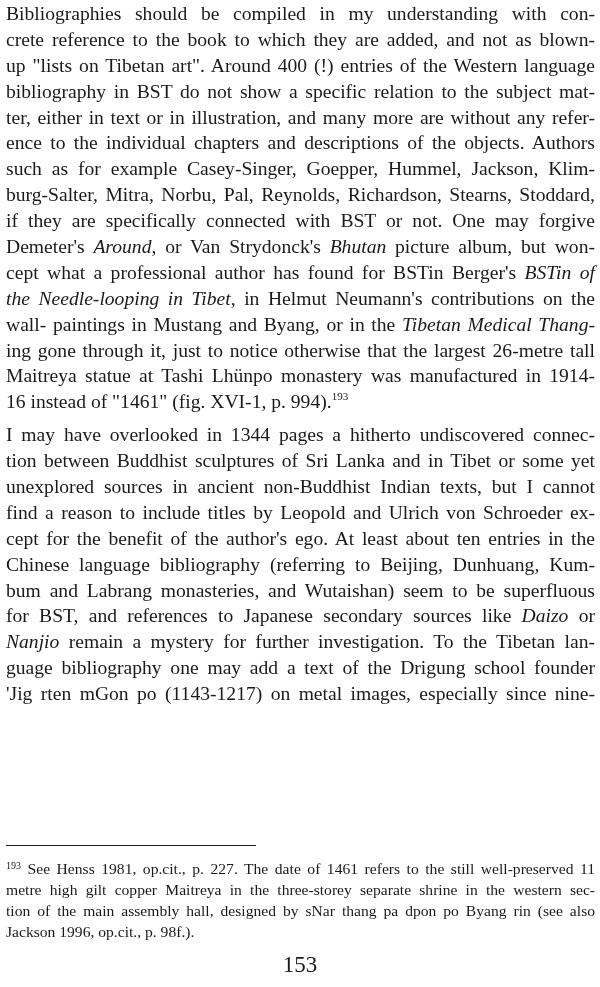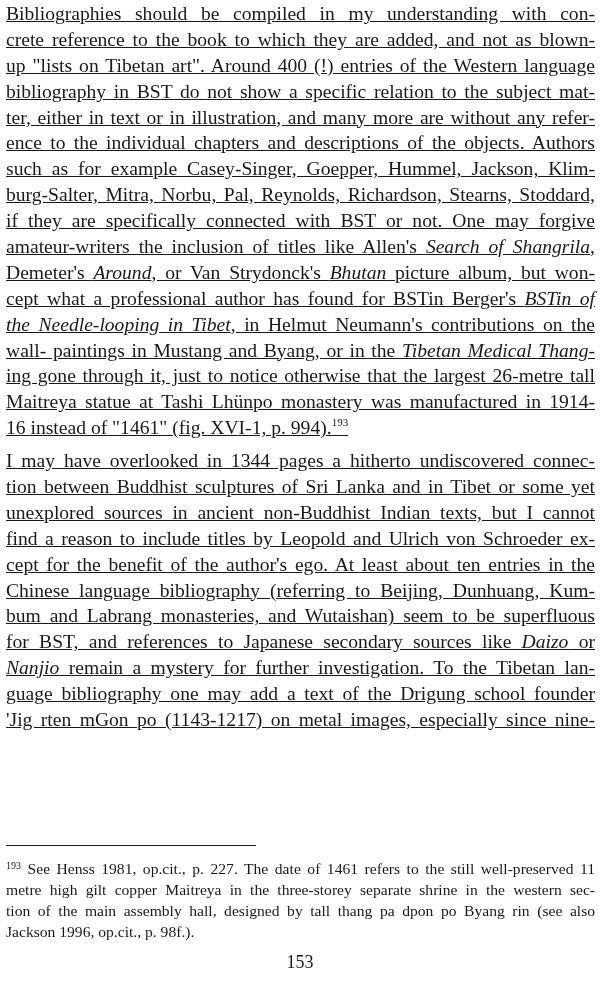"Bibliographies should be compiled in" .line { text-decoration: underline -> none }
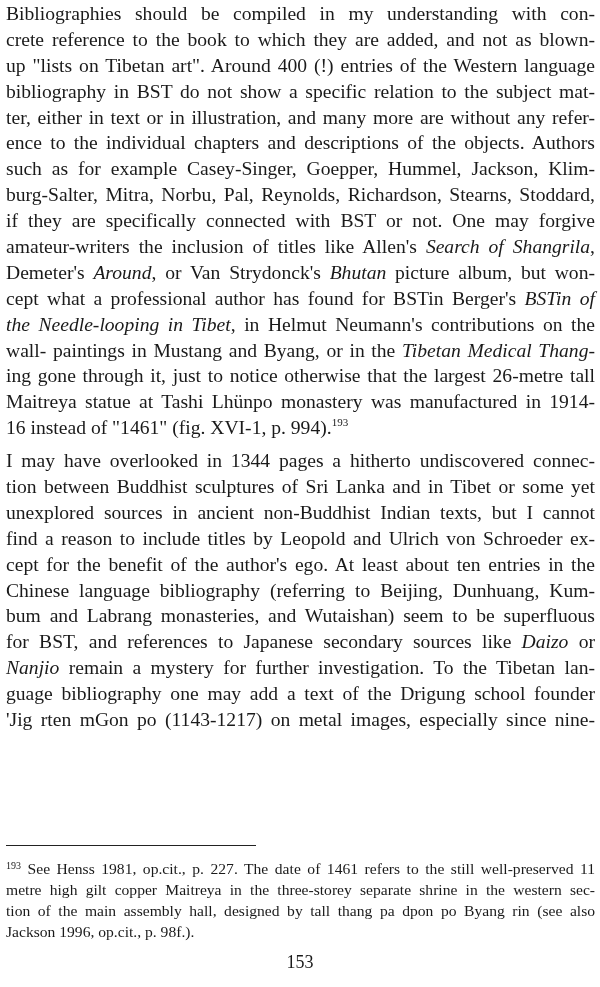"amateur-writers the inclusion of titles" span.line { html: <span><span>amateur-writers the inclusion of titles like Allen's </span><i>Search of Shangrila</i><span>,</span></span> -> none }
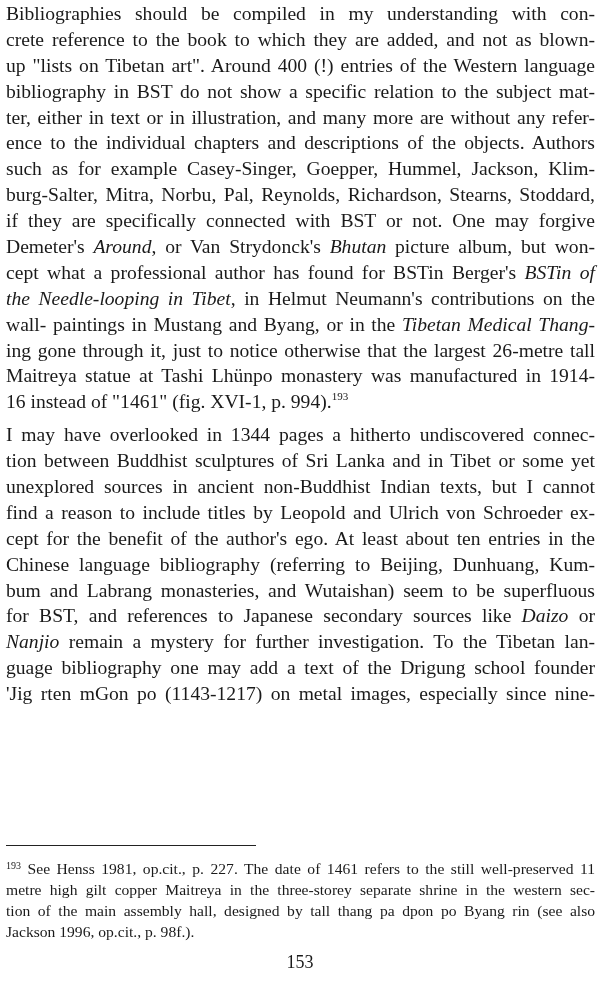"tion of the main assembly" span.fline { text: tall -> sNar }
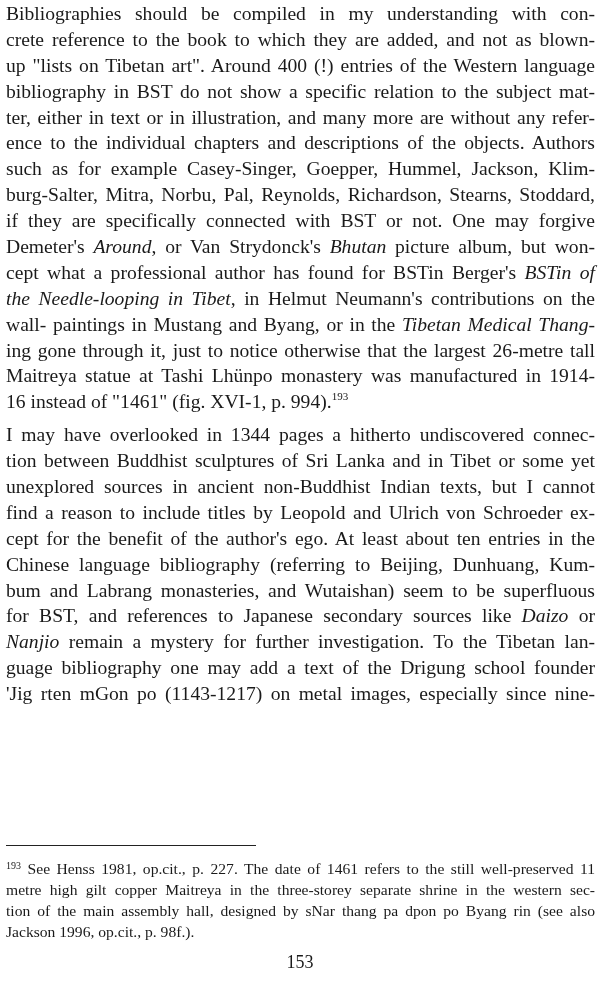"153" .pagenum { font-size: 18px -> 23px }
